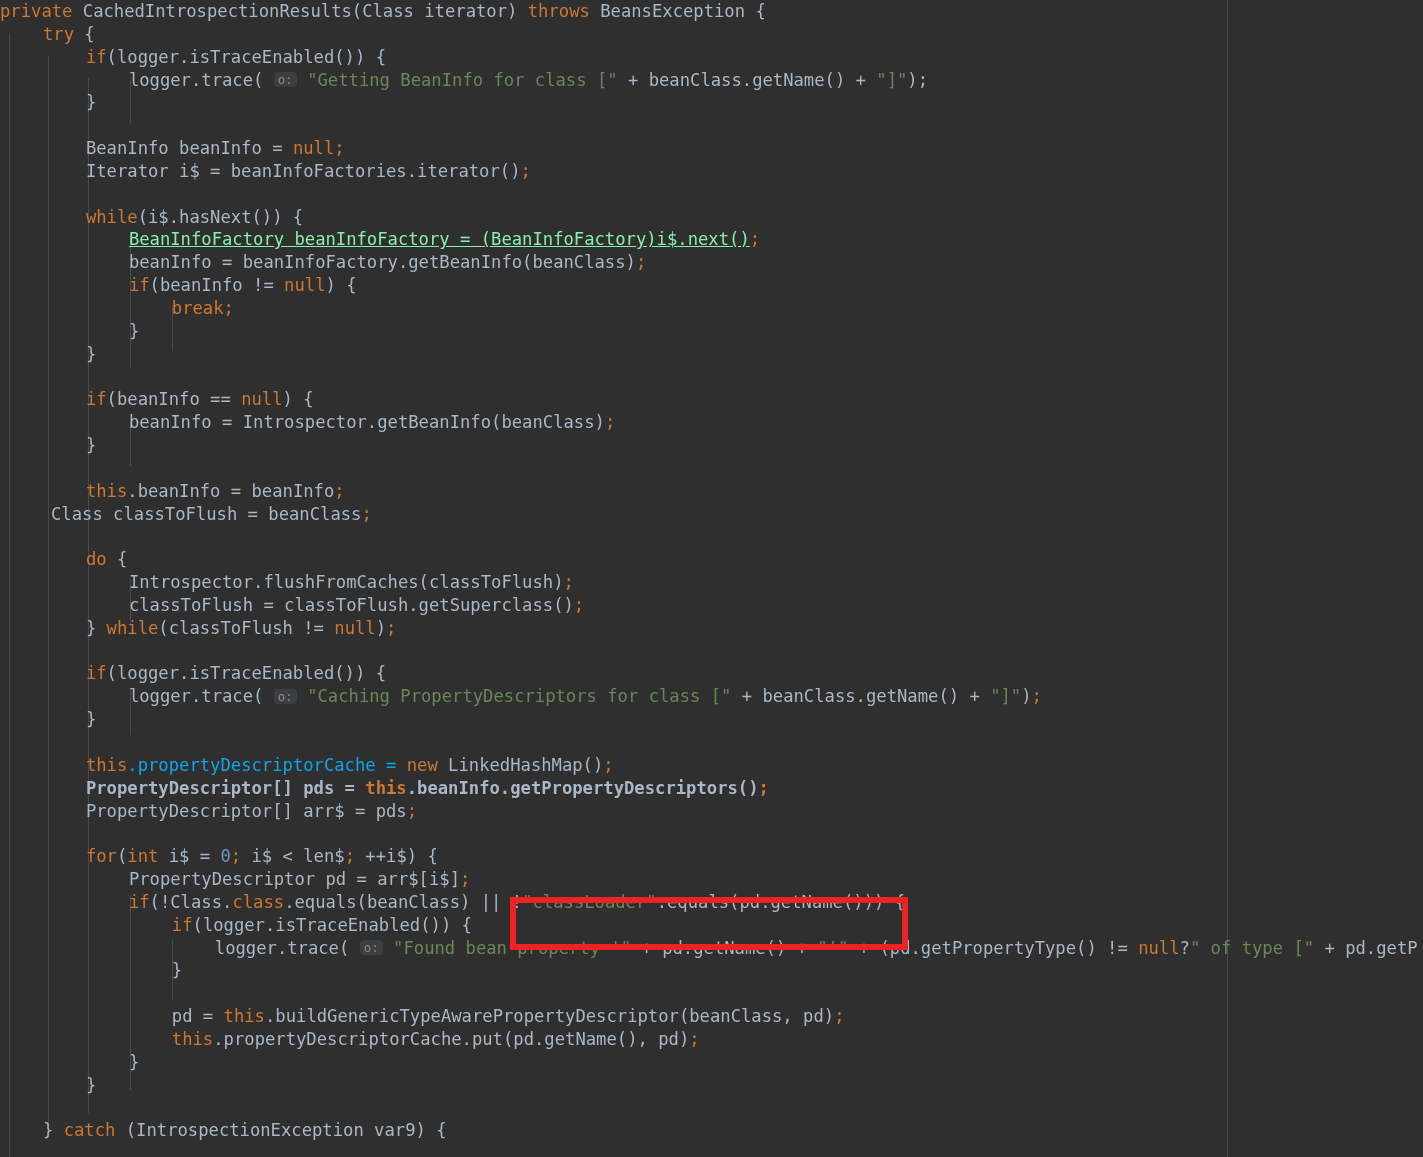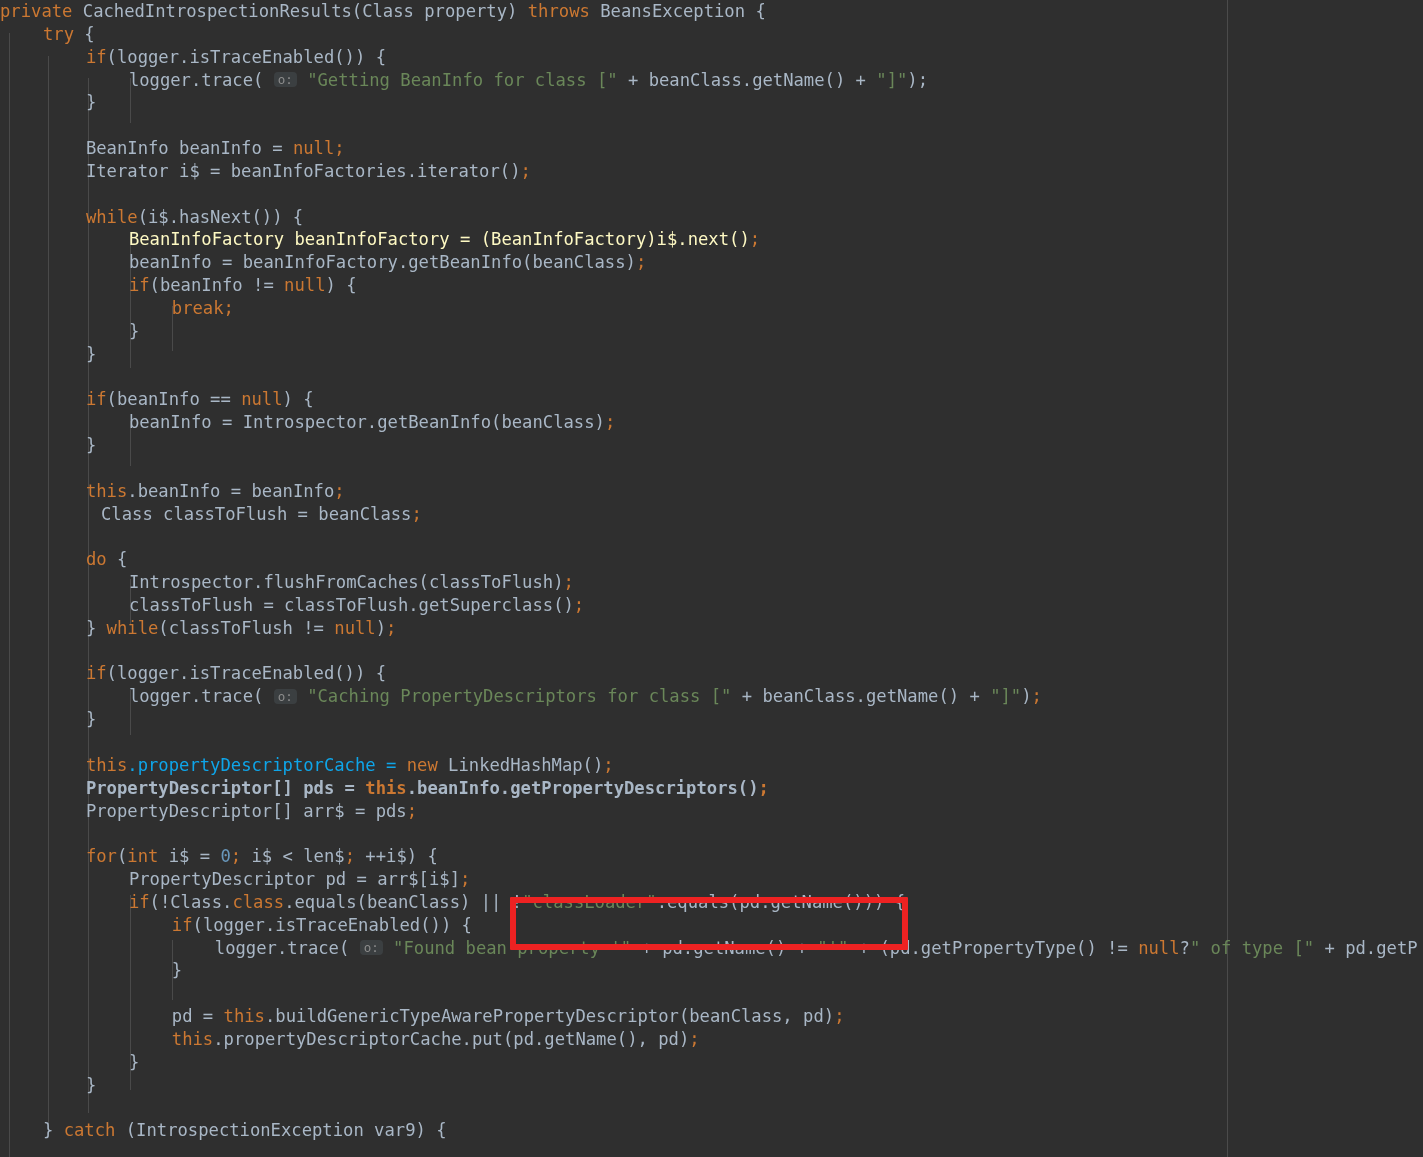"CachedIntrospectionResults(Class" span { text: property -> iterator }
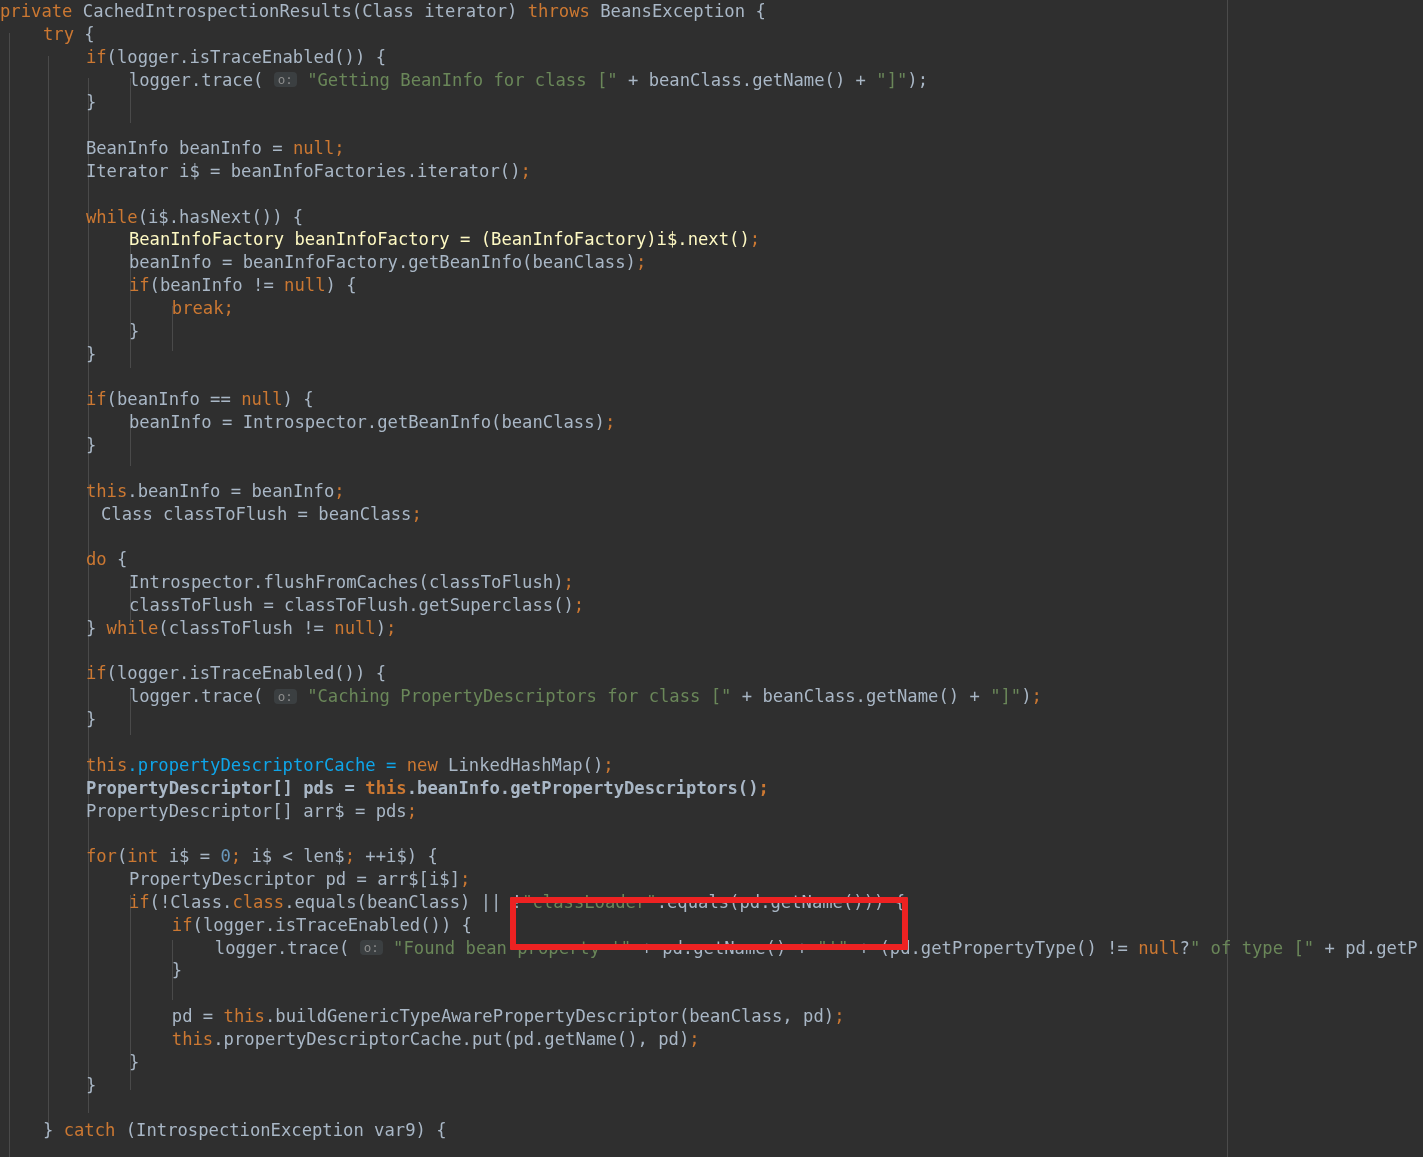"BeanInfoFactory beanInfoFactory =" span { color: #fef9c3 -> #86efac; text-decoration: none -> underline }
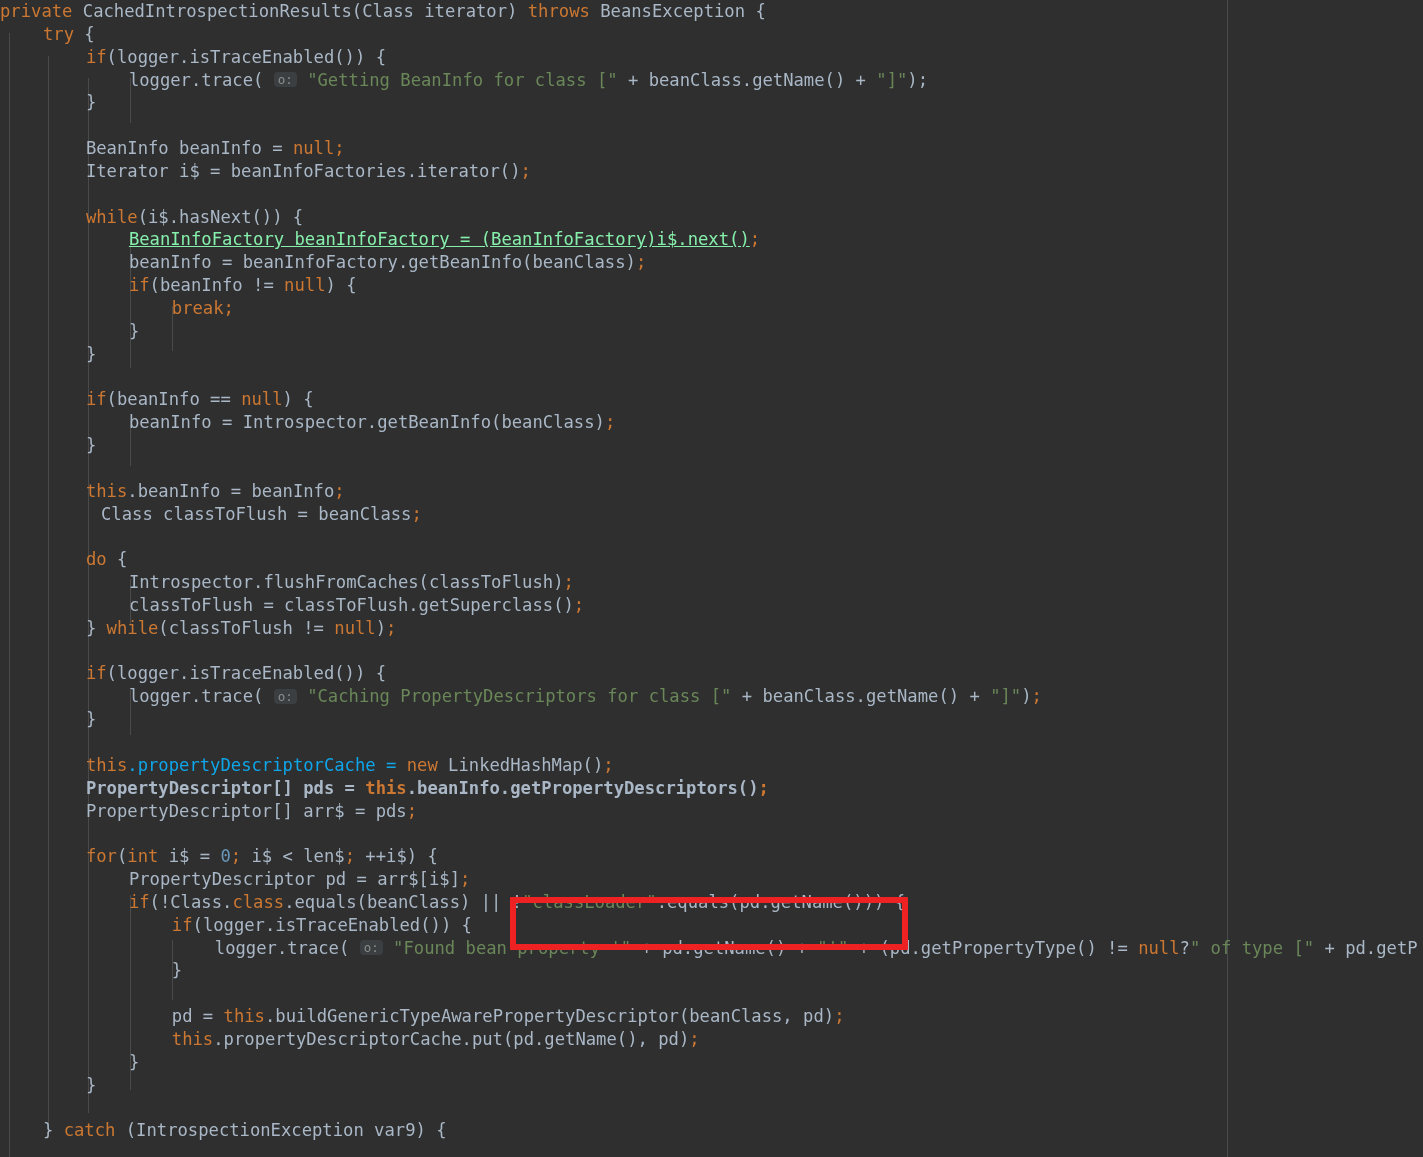"Class classToFlush = beanClass;" div.code-line { padding-left: 101px -> 51px }
